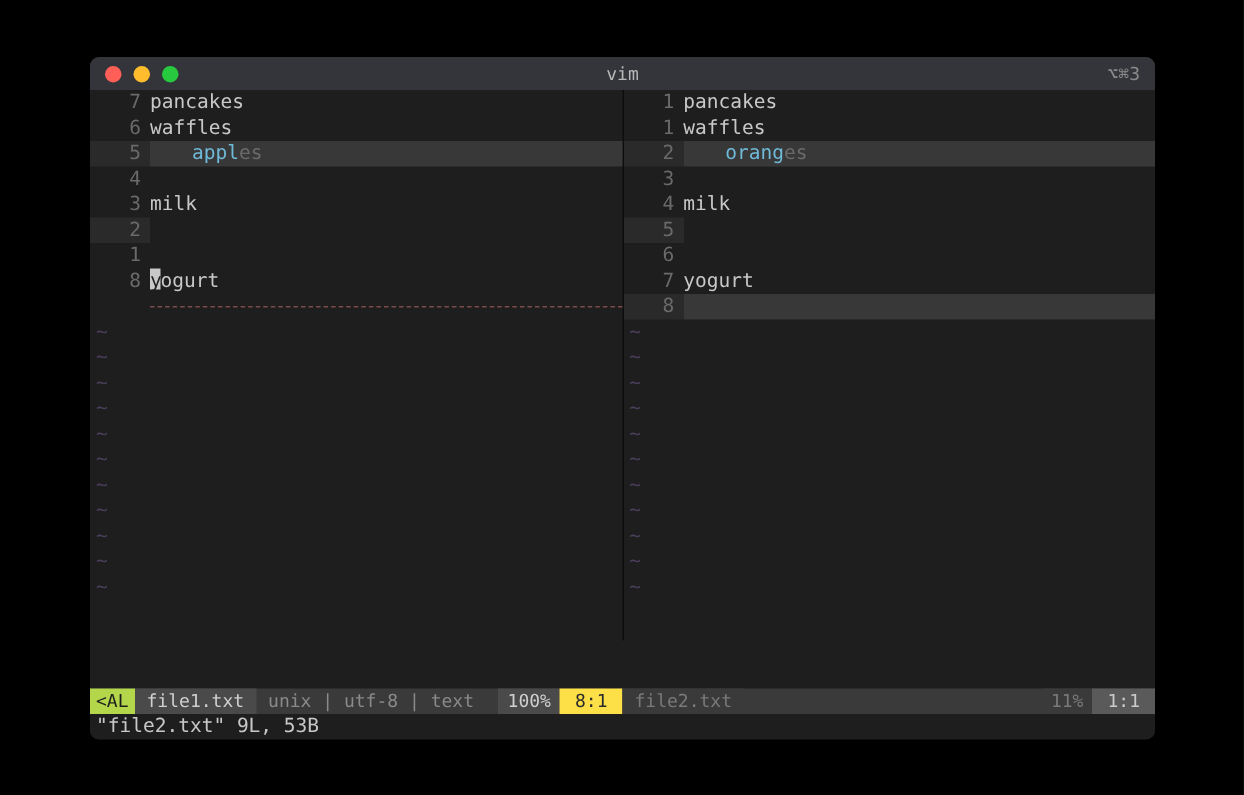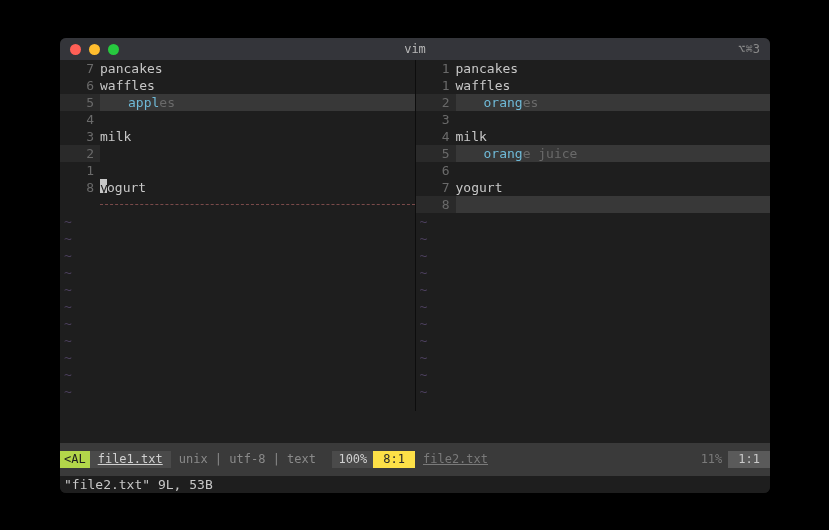"orange juice" div.txt { html: <div><span>orang</span><span>e juice</span></div> -> none }
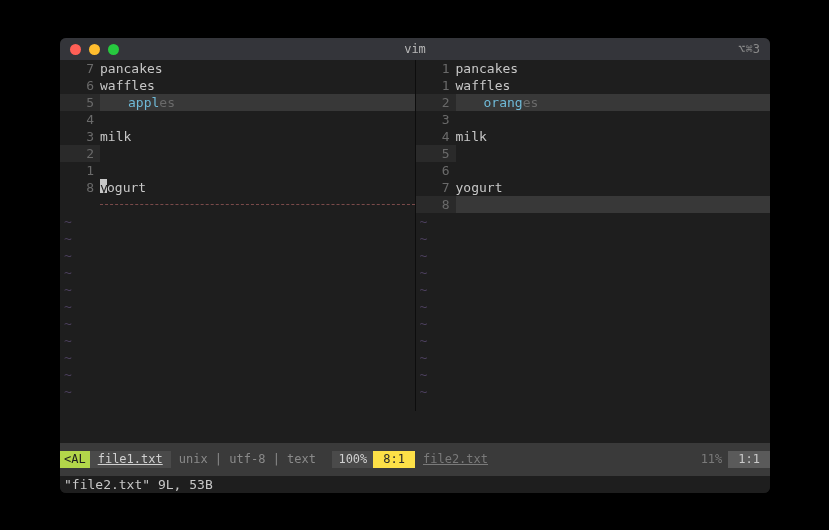"<AL" .statusbars { height: 33px -> 17px }
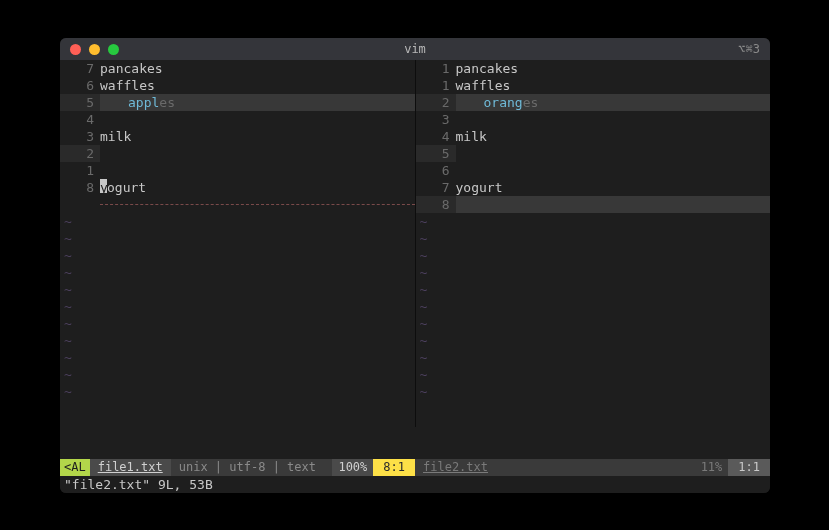"file1.txt" .fname { text-decoration: underline -> none }
